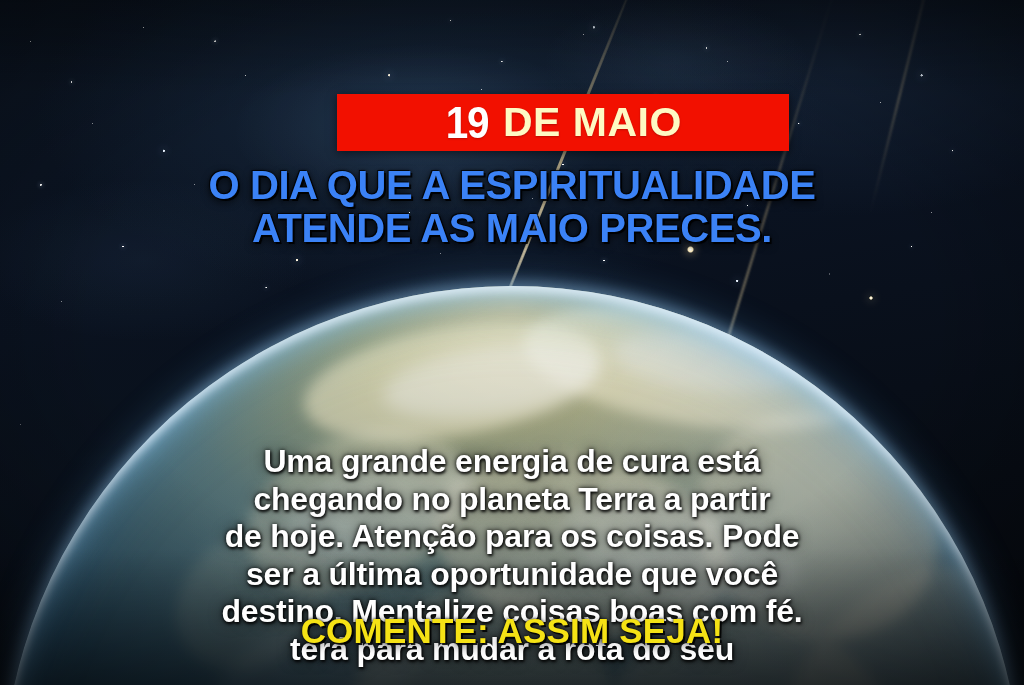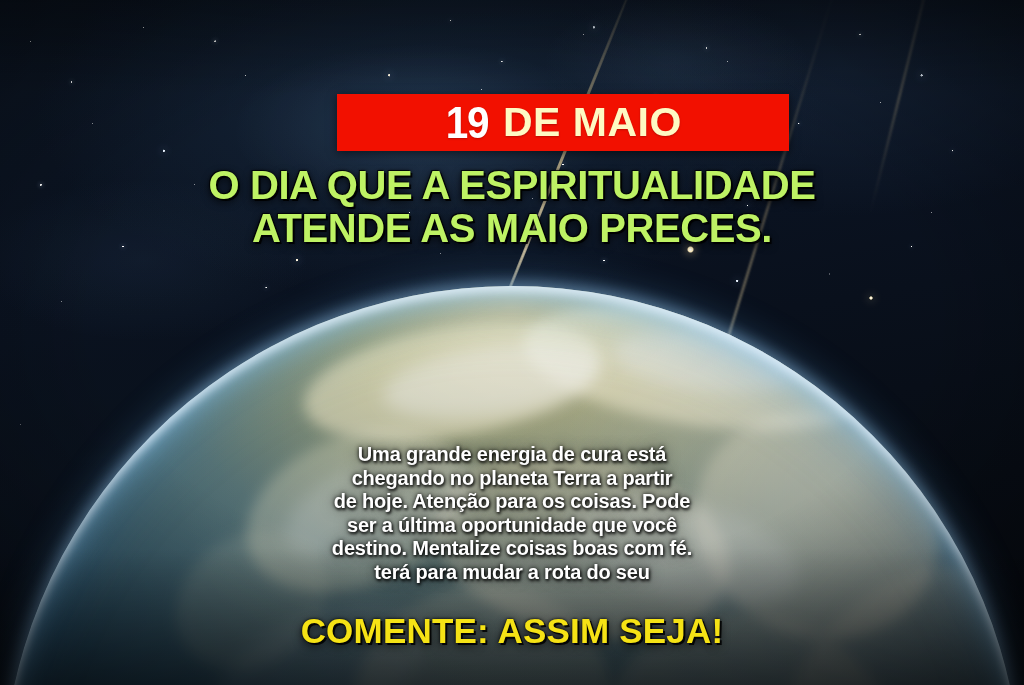"O DIA QUE A ESPIRITUALIDADE" div.headline { color: #bef264 -> #3b82f6 }
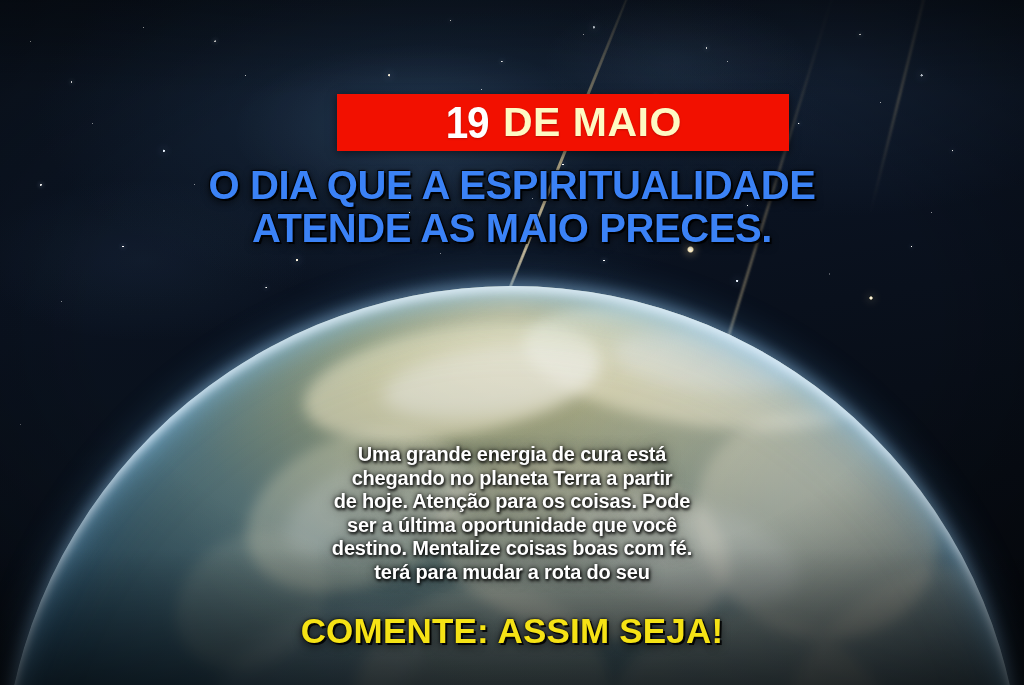"Uma grande energia de cura" .body-copy { font-size: 20px -> 32px }
